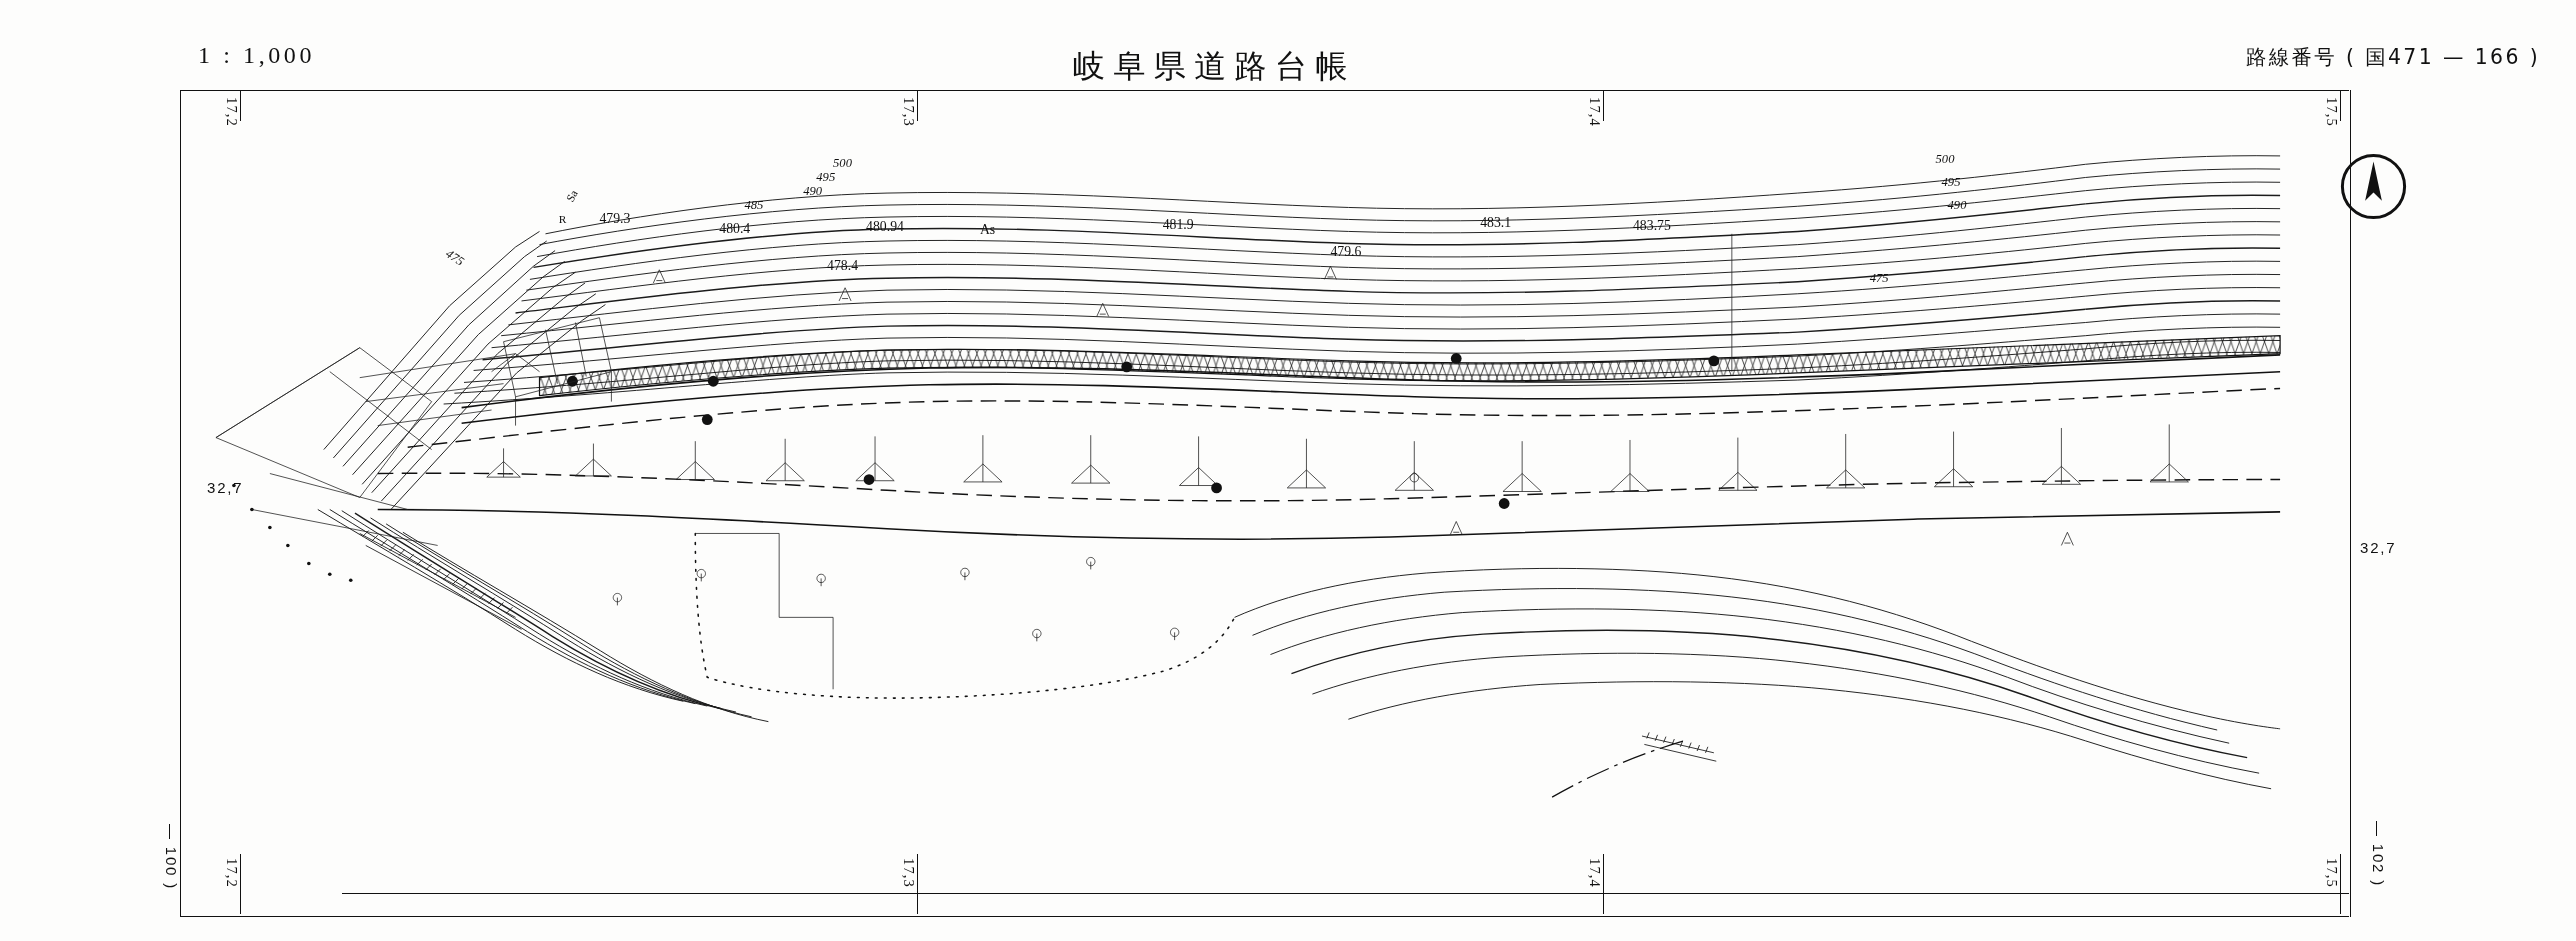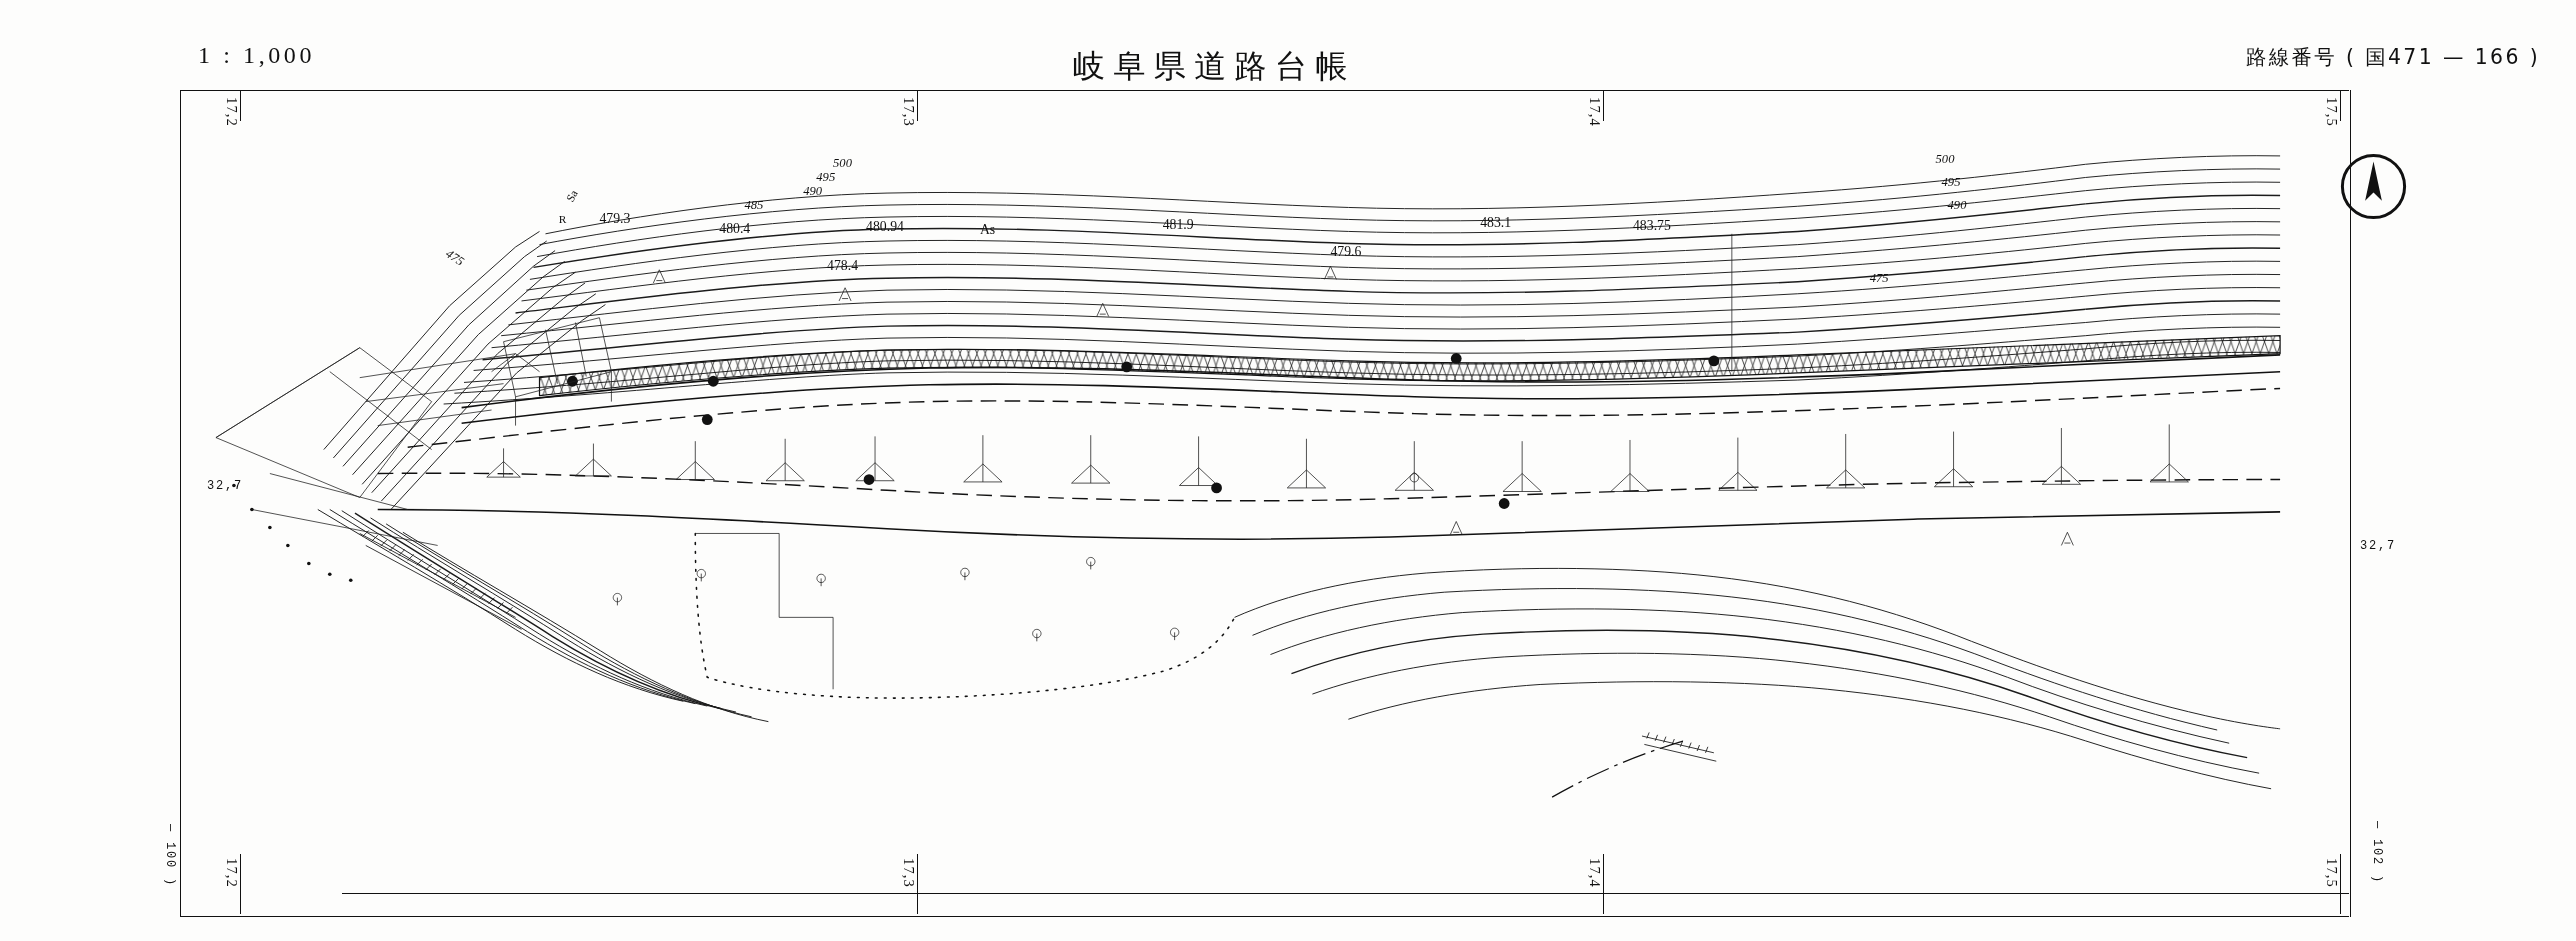"32,7" .side-label { font-family: Liberation Mono, monospace -> Liberation Sans, sans-serif; font-size: 12px -> 15px }
